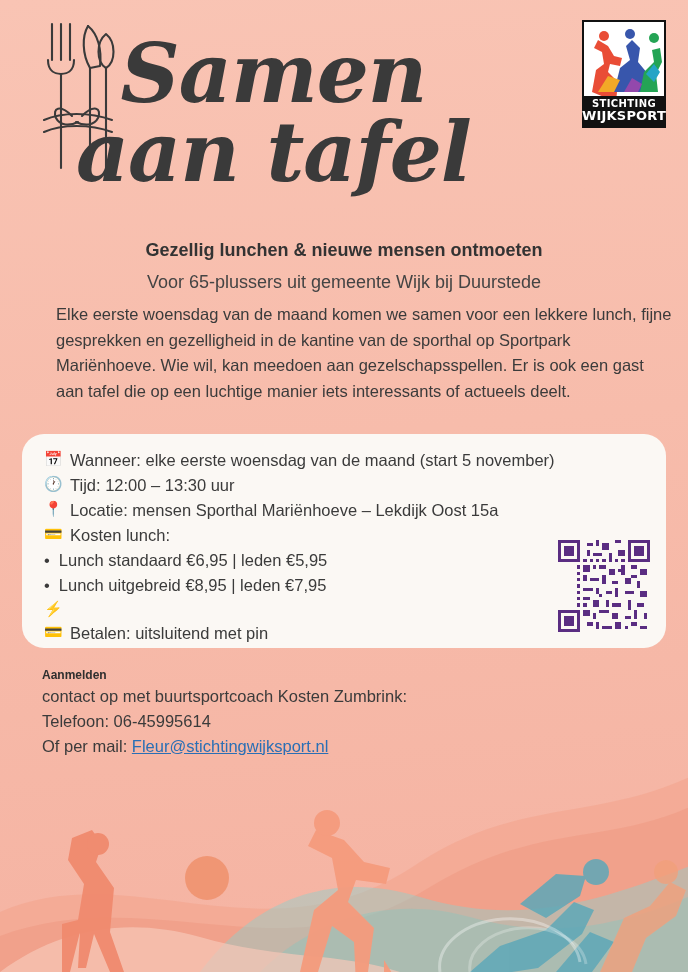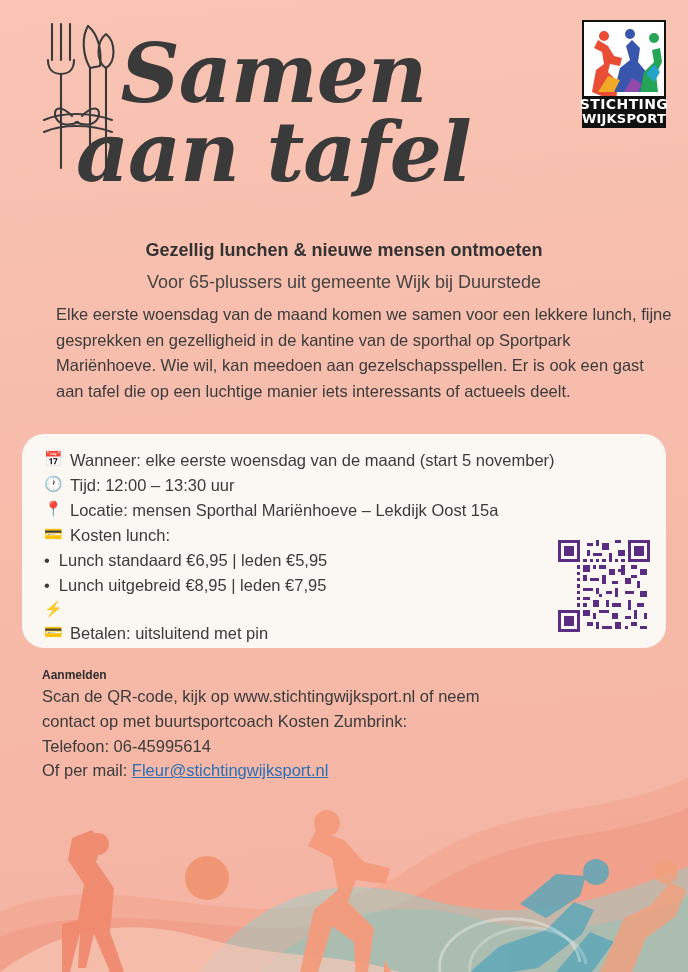"STICHTING" .logo-band .l1 { font-size: 14px -> 10px }
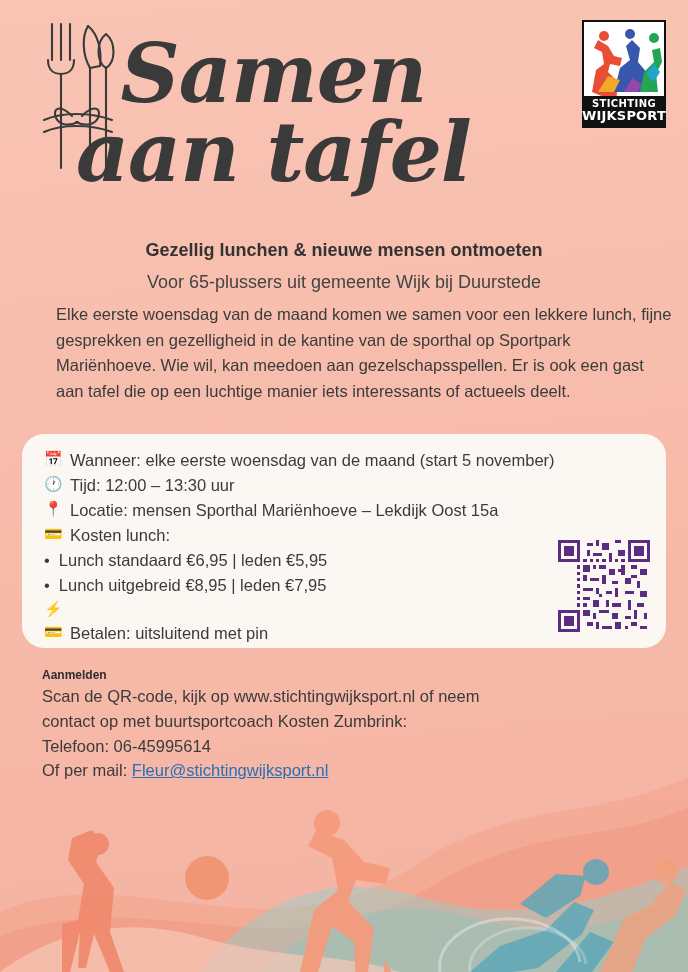"Scan de QR-code, kijk op" p { html: <p><span>Scan de QR-code, kijk op </span><span>www.stichtingwijksport.nl</span><span> of neem</span></p> -> none }
